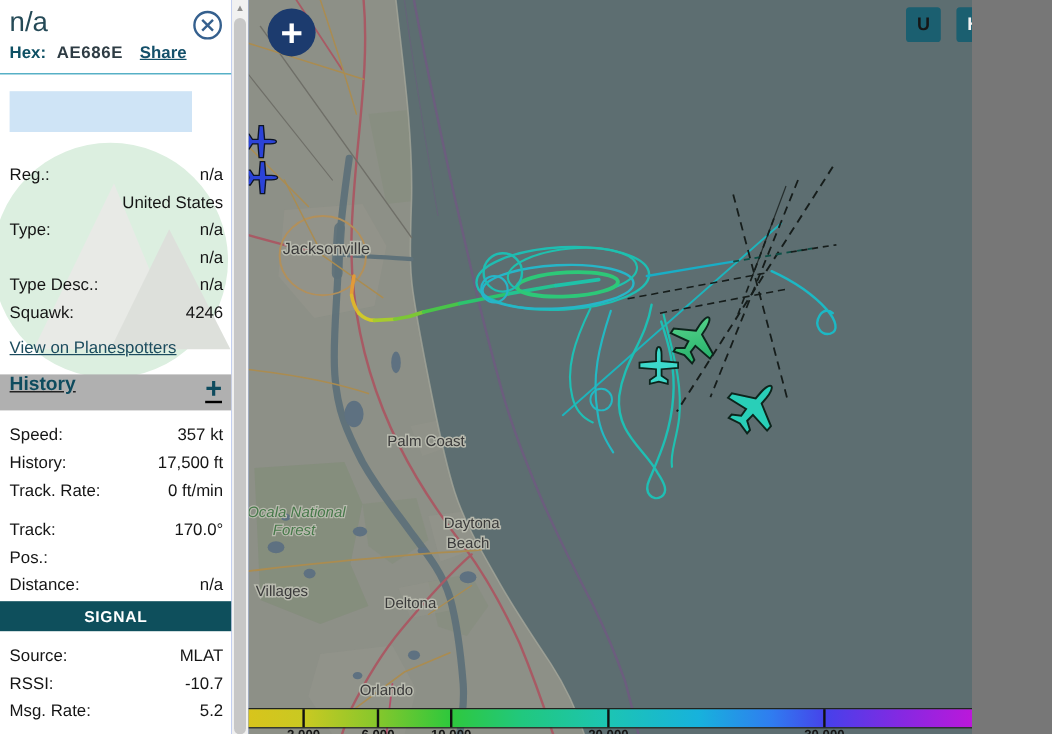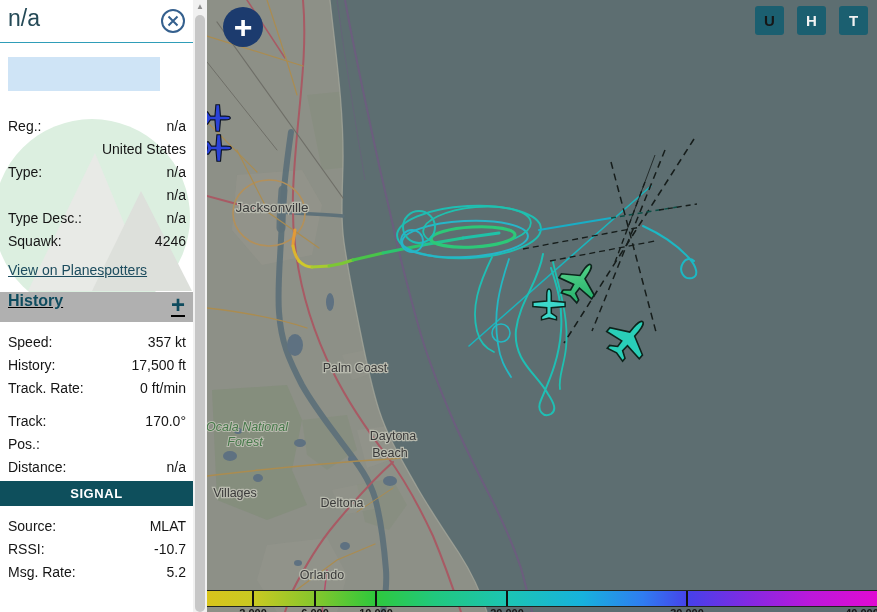"n/a" .app { width: 877px -> 810px }
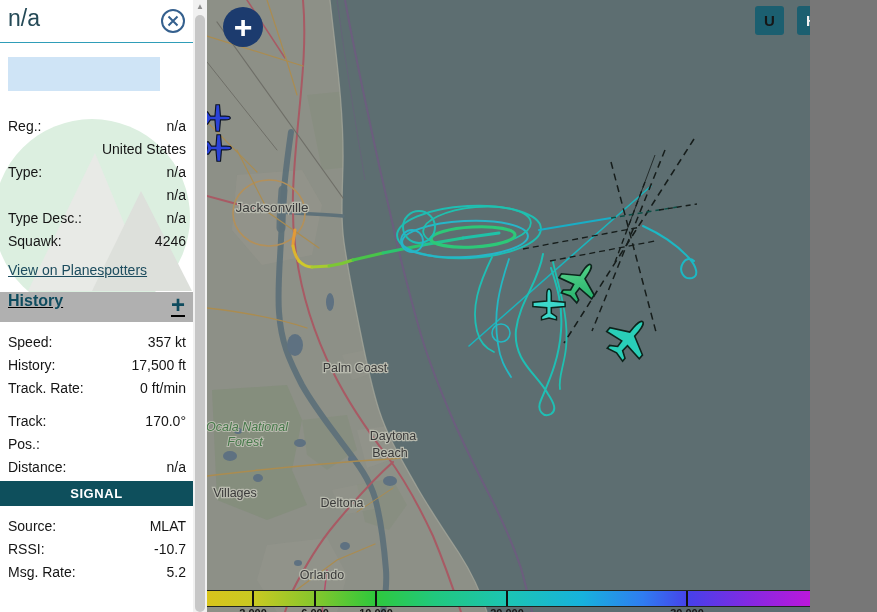"Hex:" div.hex-row { html: none -> <div> <span>Hex:</span> <span>AE686E</span> <a>Share</a> </div> }
